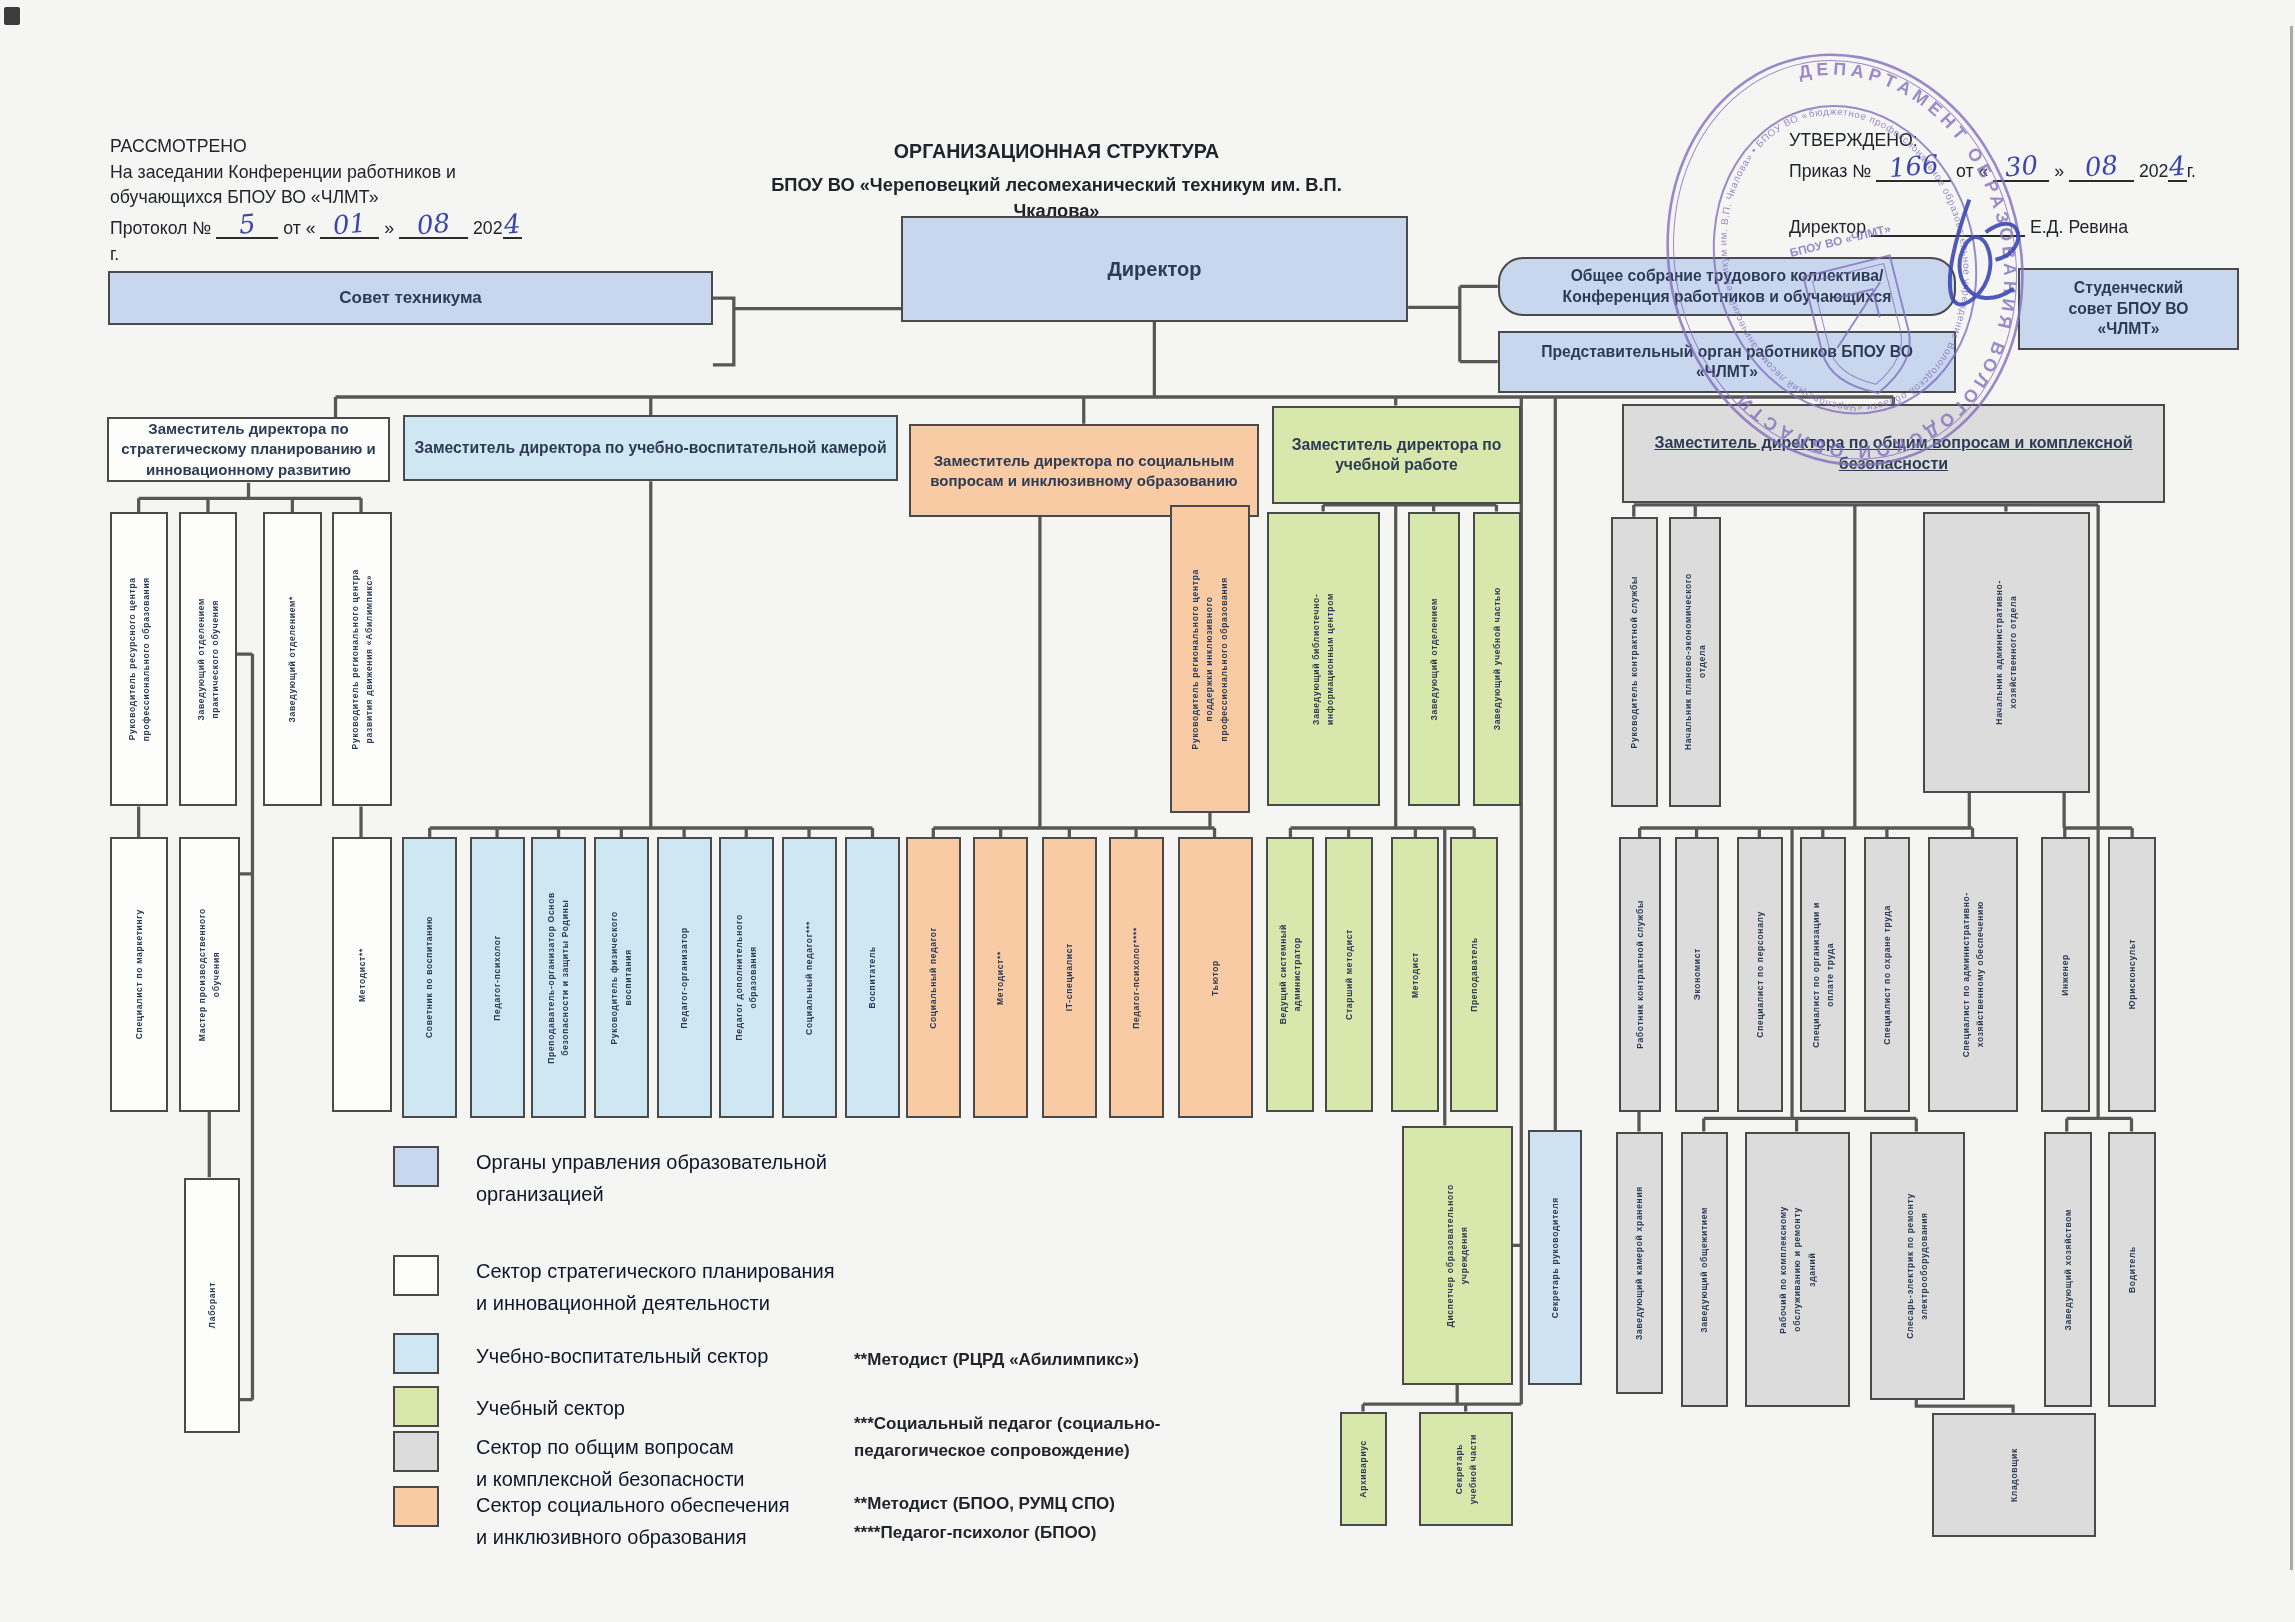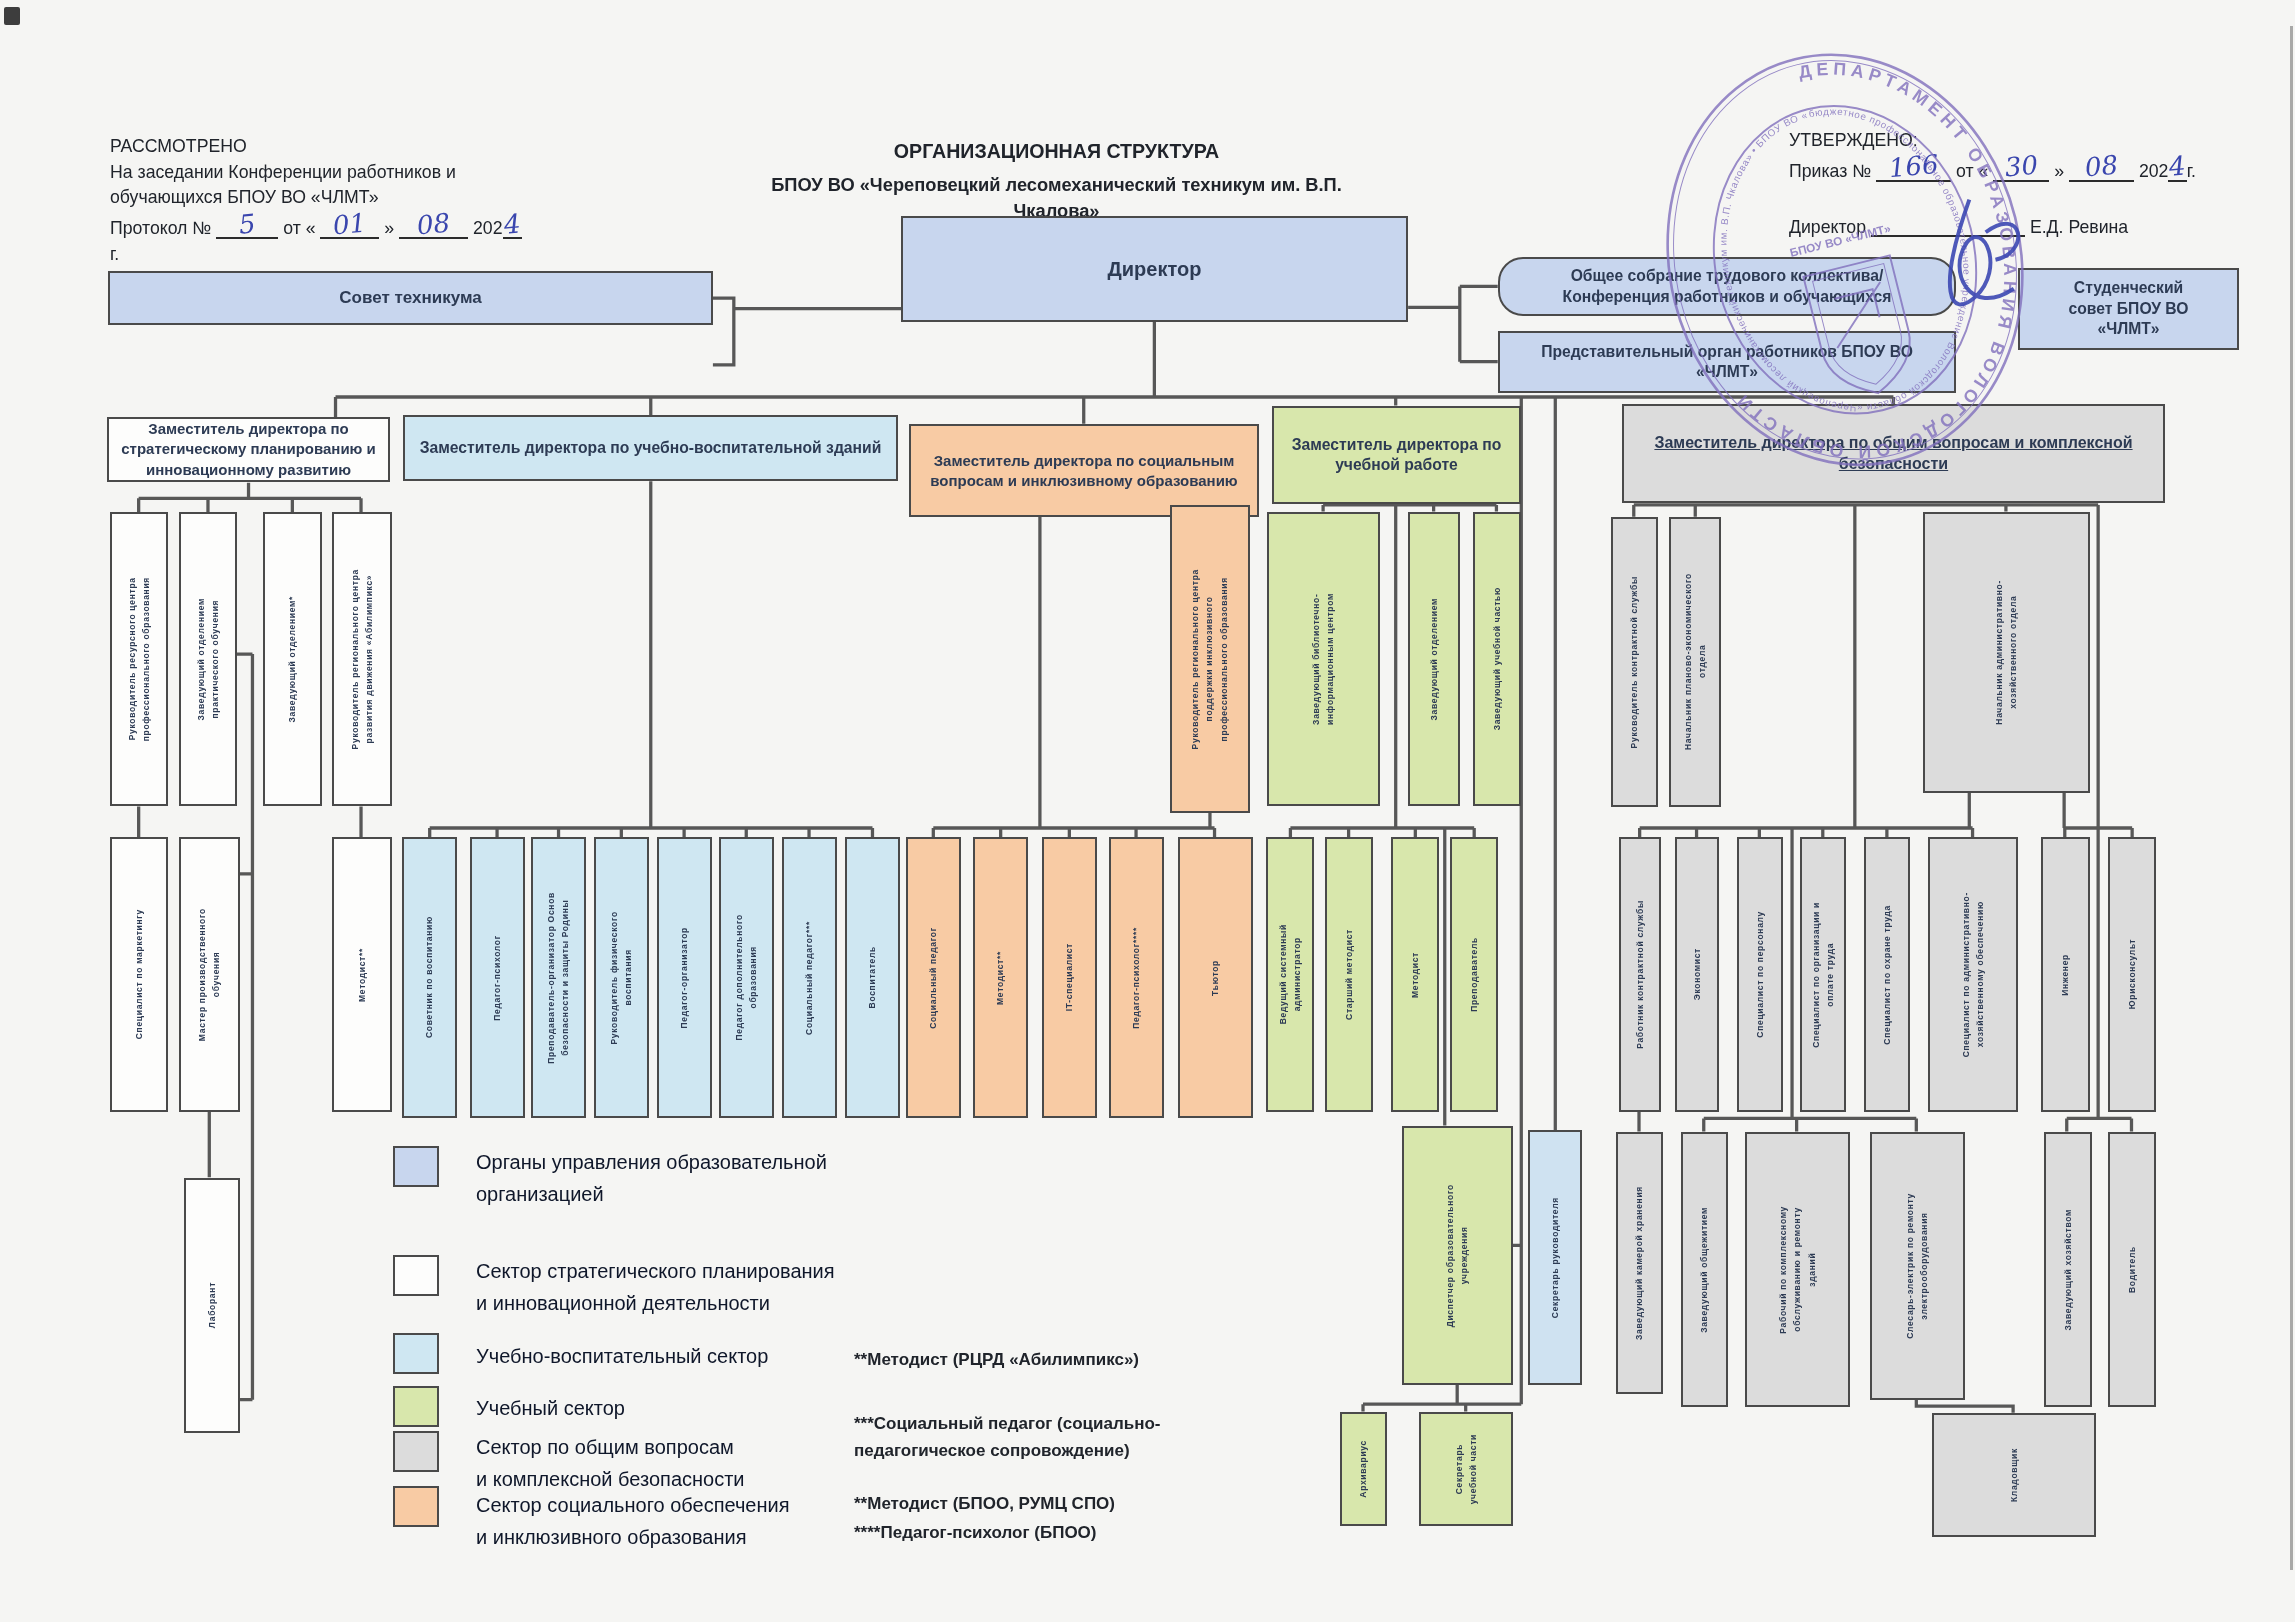"Заместитель директора по учебно-воспитательной" span.ht { text: зданий -> камерой }
